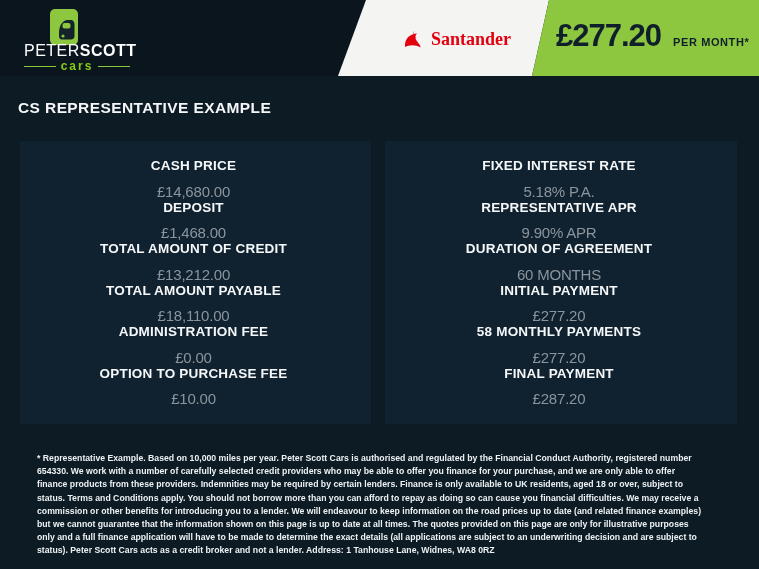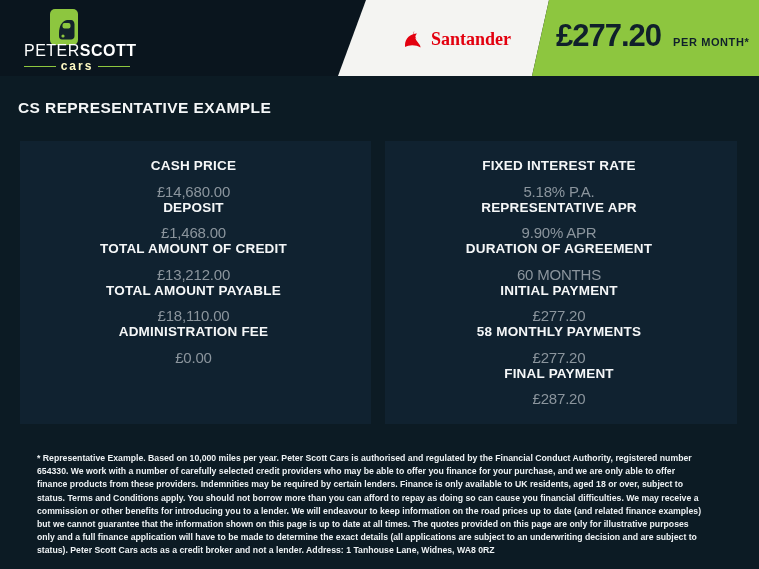"cars" .logo-cars .txt { color: #fef9c3 -> #84cc16 }
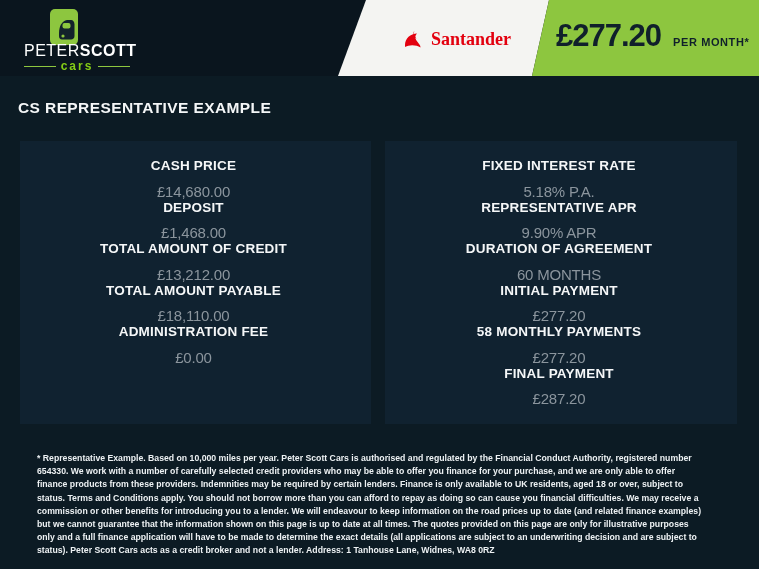"OPTION TO PURCHASE FEE" div.row { html: none -> <div> <span>OPTION TO PURCHASE FEE</span> <span>£10.00</span> </div> }
